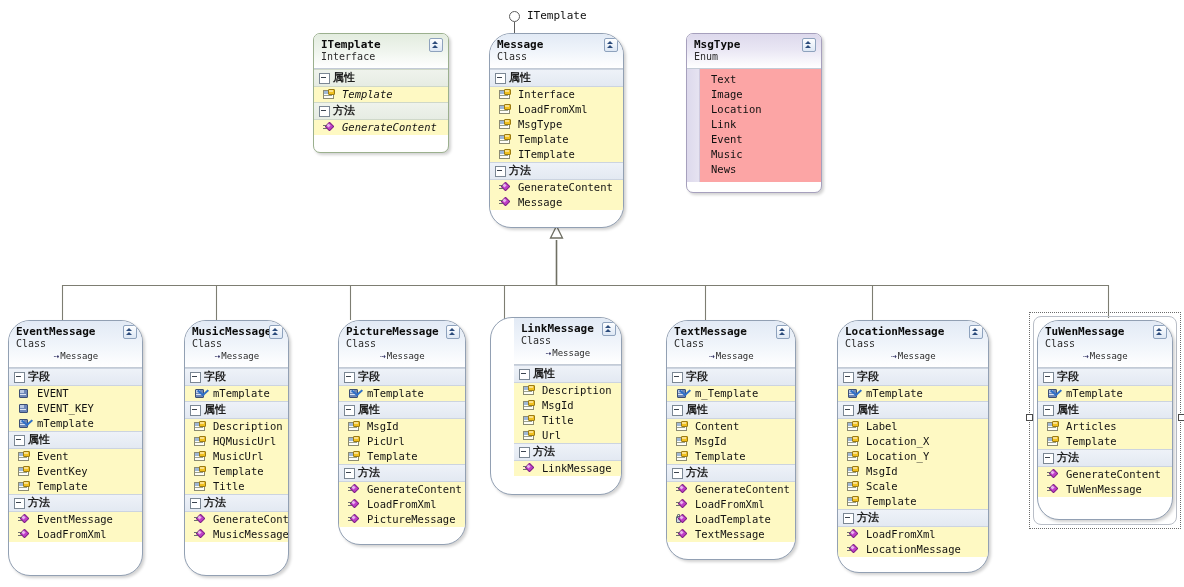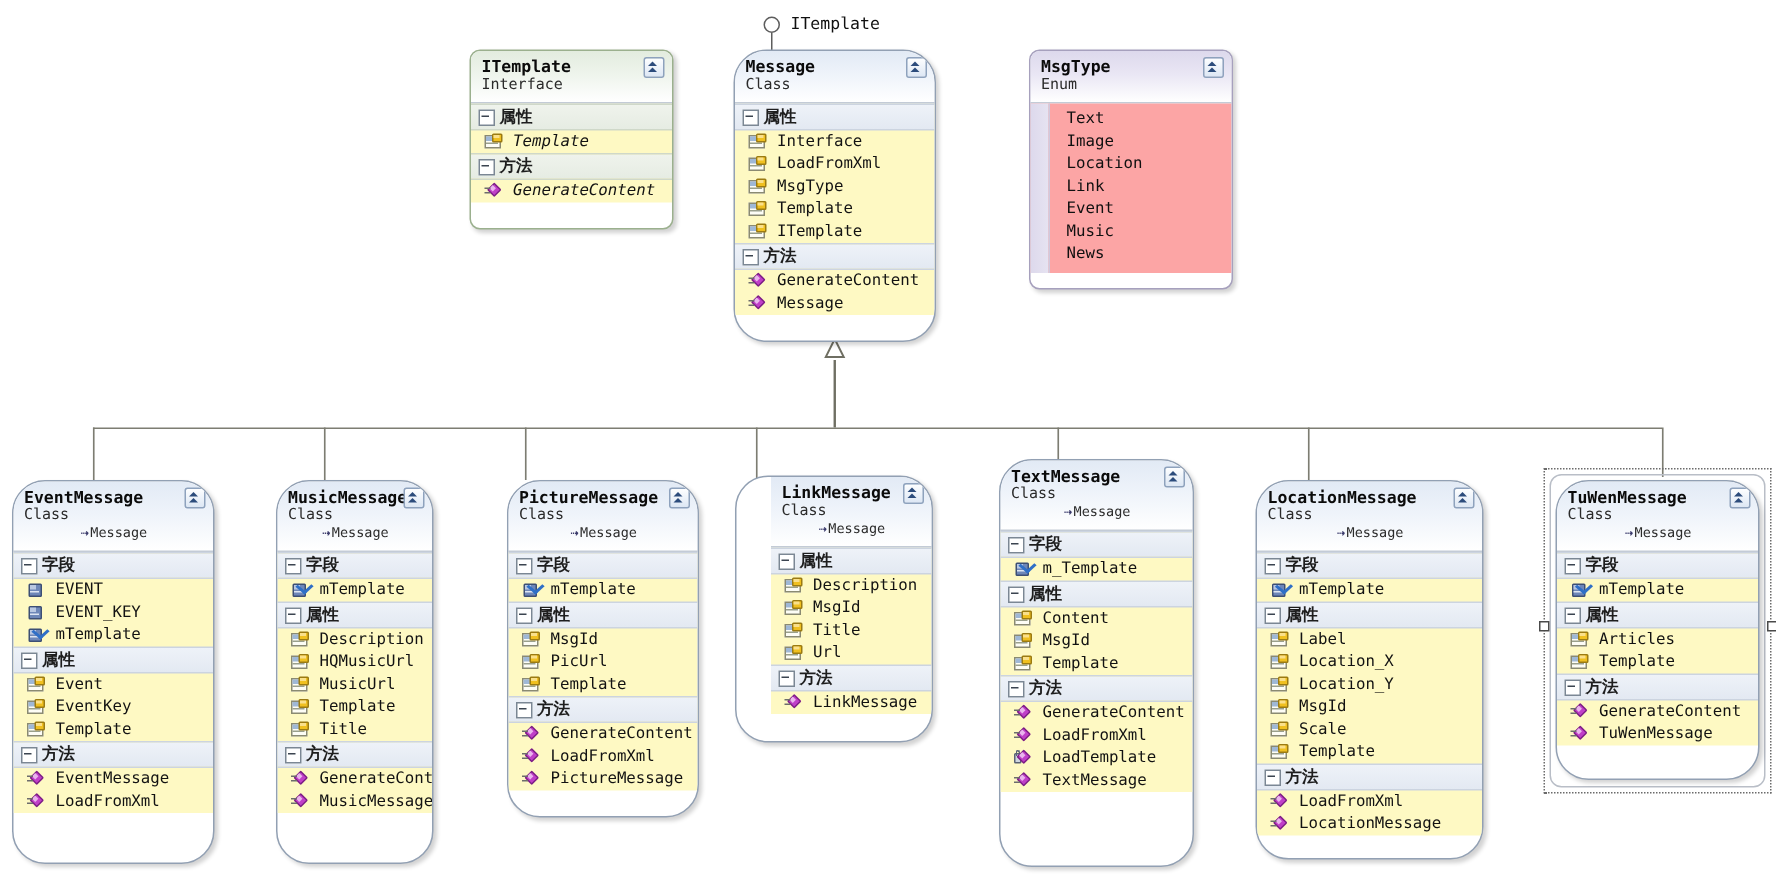"TextMessage" div.shape { height: 272px -> 240px; top: 306px -> 320px }
